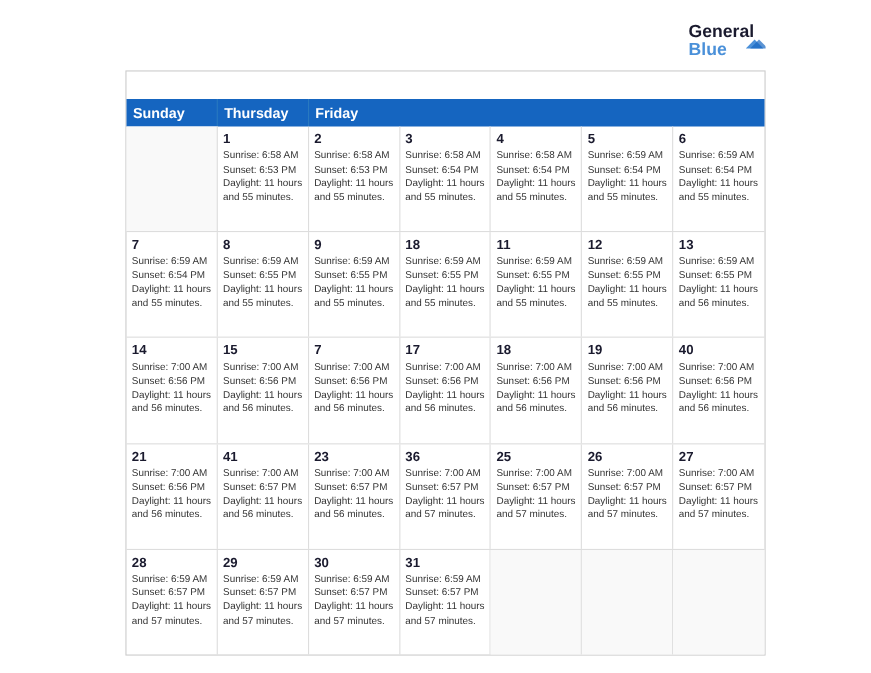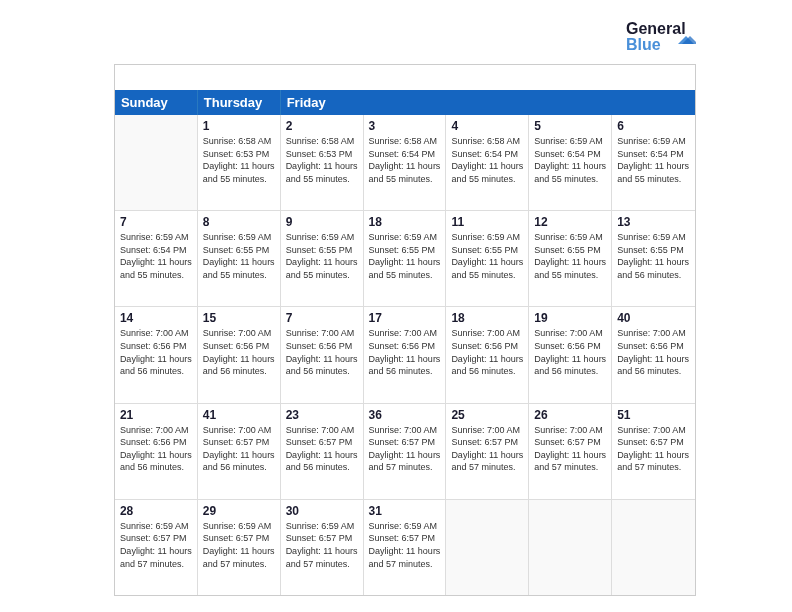"51" span.day-num { text: 51 -> 27 }
